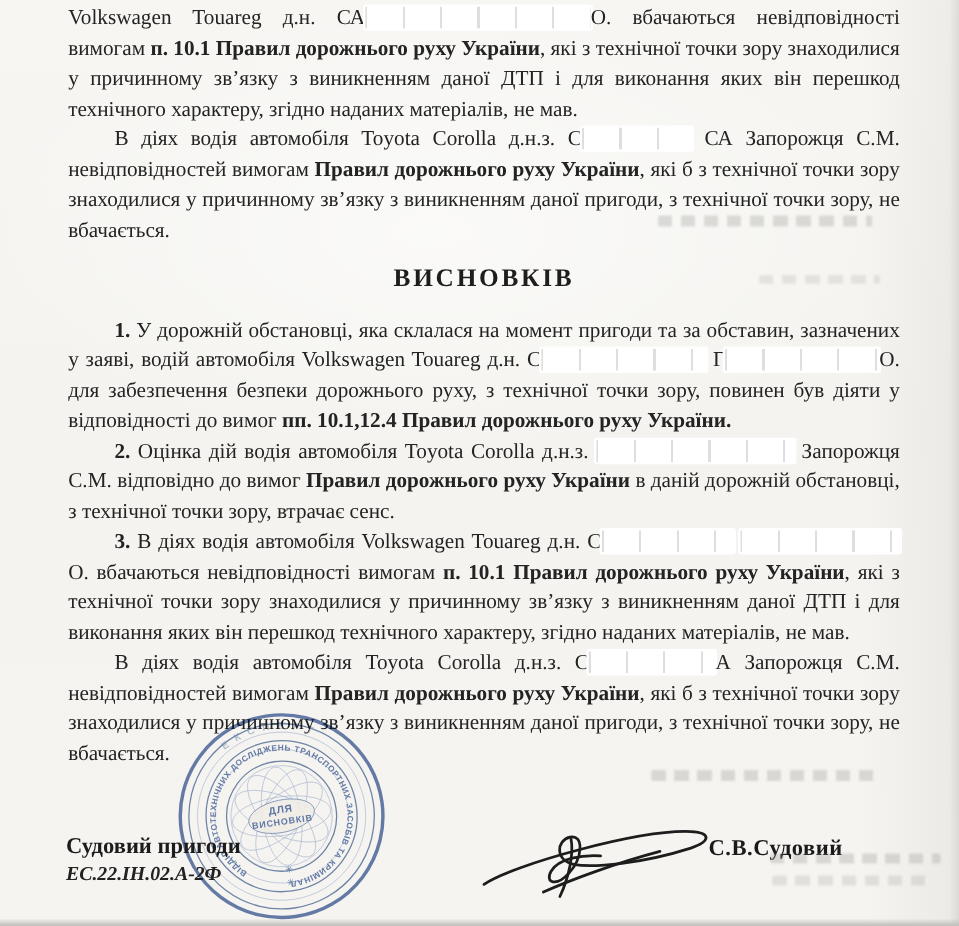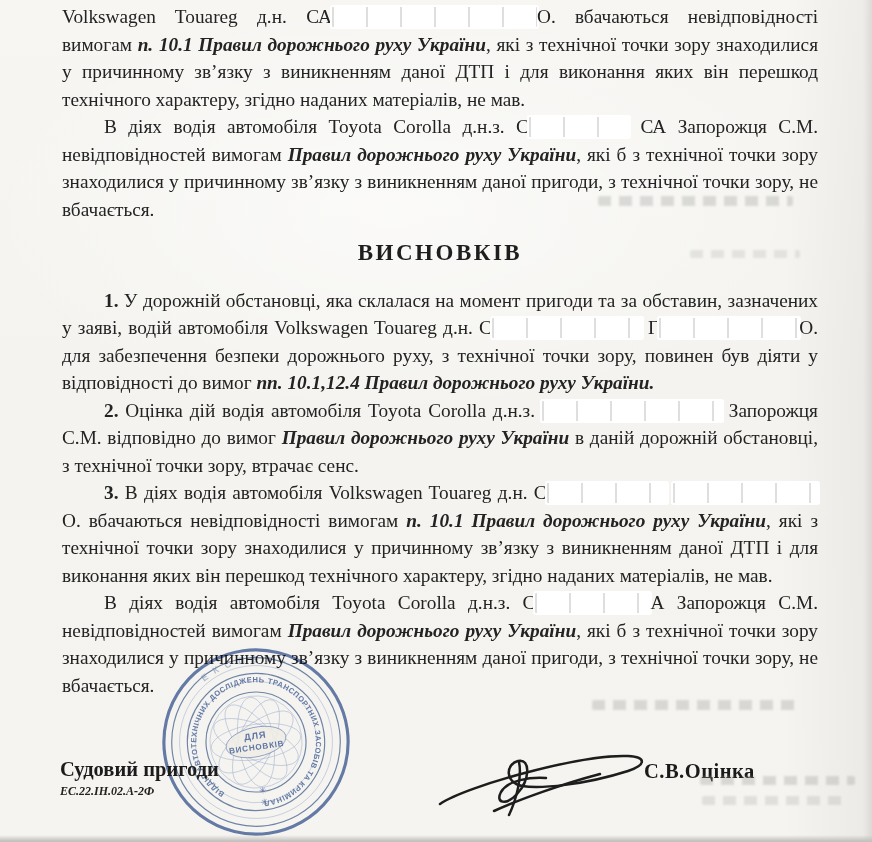"п. 10.1 Правил дорожнього руху" .seg-bi { font-style: italic -> none }
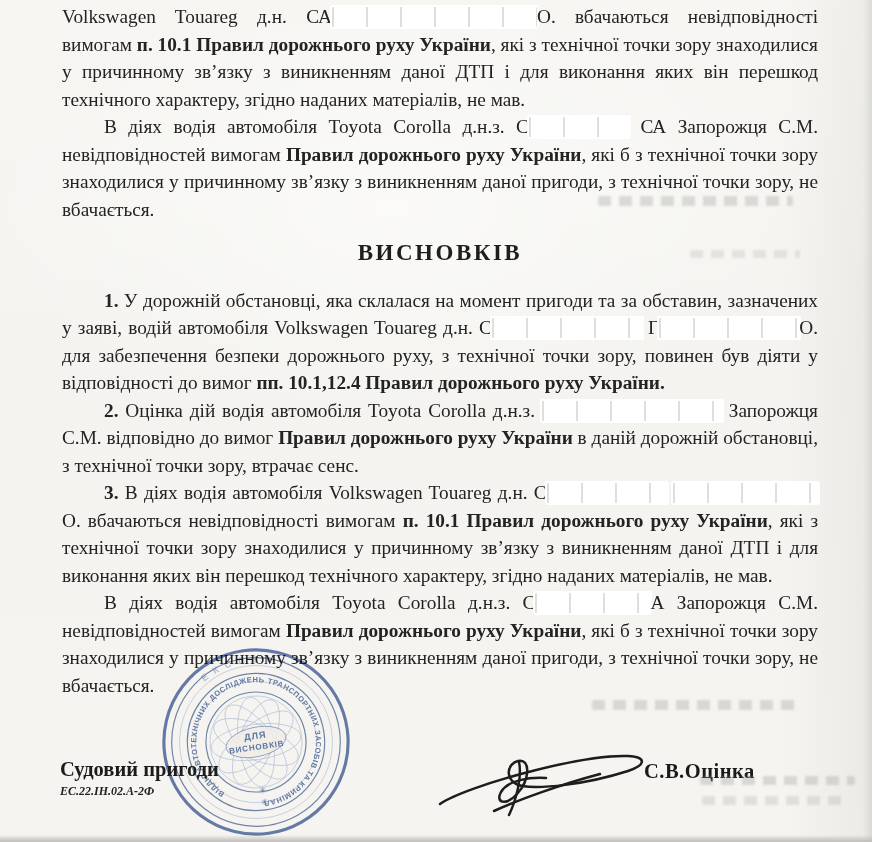"С.В.Оцінка" div.expert-name { text: С.В.Оцінка -> С.В.Судовий }
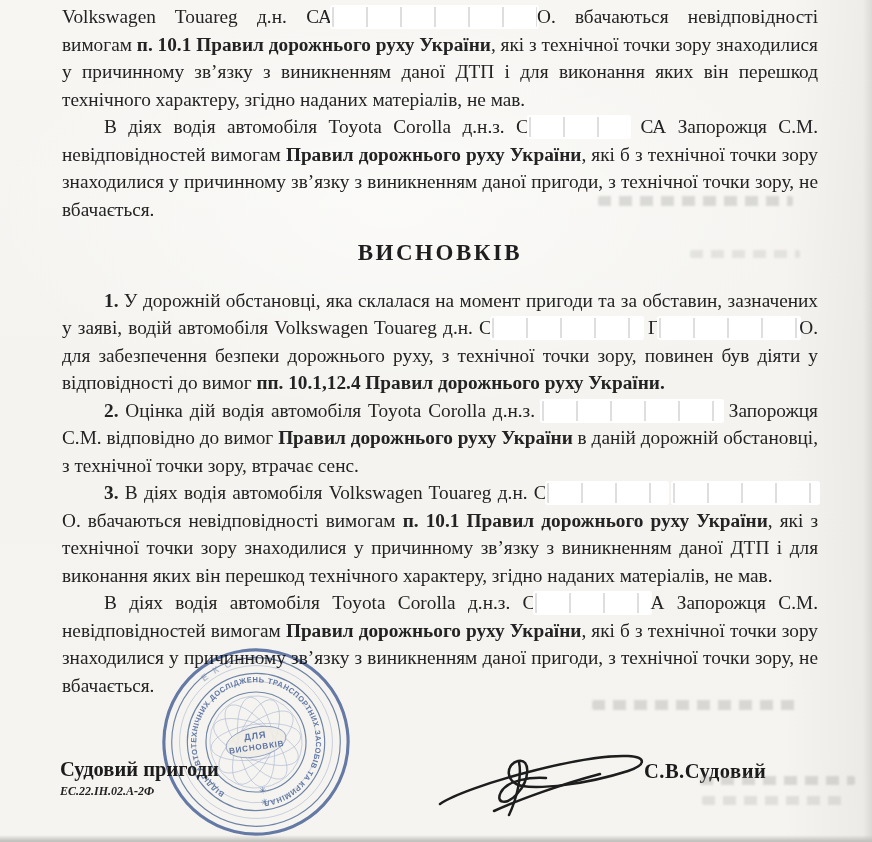"ЕС.22.ІН.02.А-2Ф" .expert-code { font-size: 12px -> 18px }
